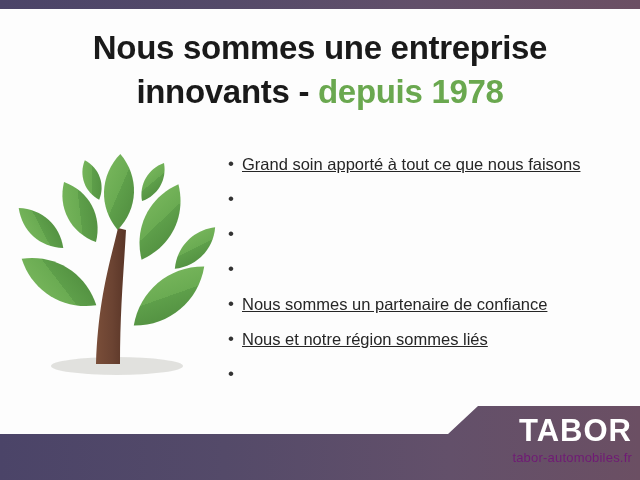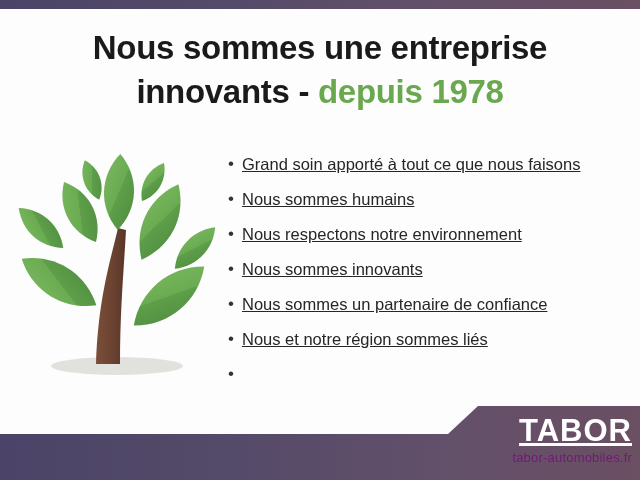"Nous sommes humains" span.bullet-text { html: <span>Nous sommes humains</span> -> none }
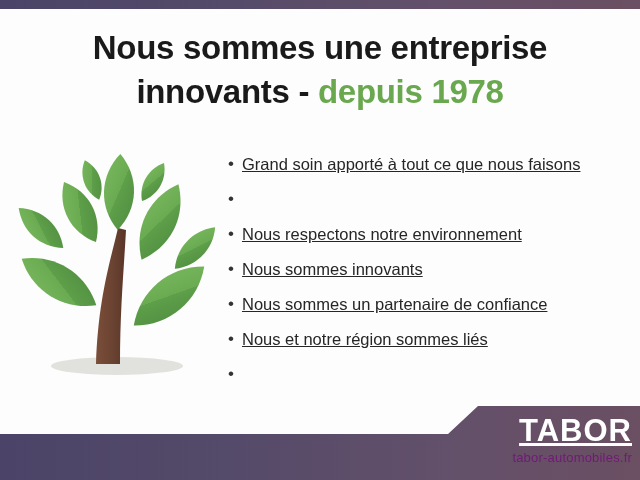"Nous respectons notre environnement" span.bullet-text { html: <span>Nous respectons notre environnement</span> -> none }
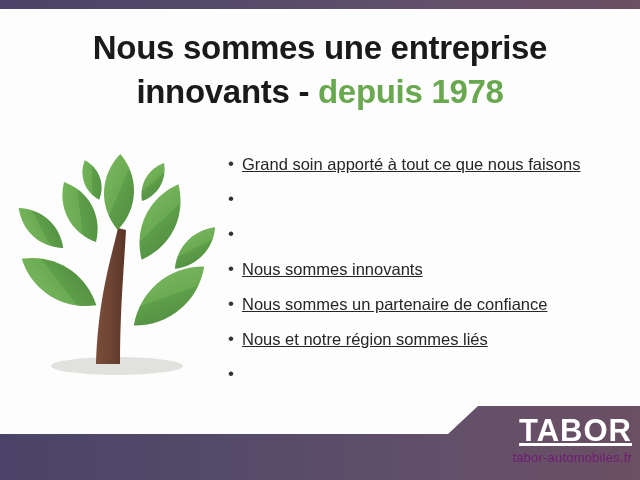"Nous sommes innovants" span.bullet-text { html: <span>Nous sommes innovants</span> -> none }
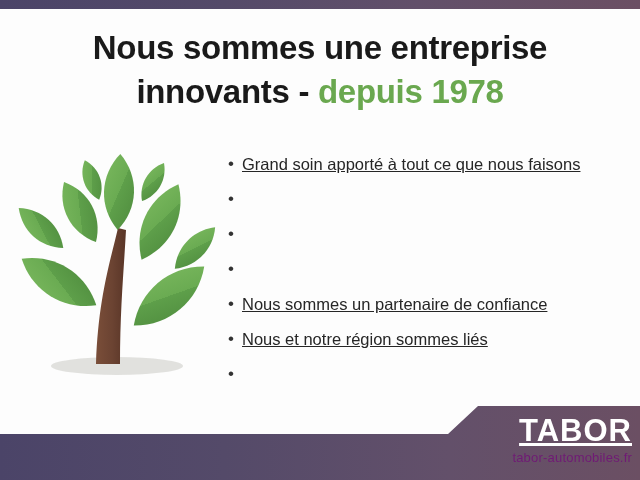"TABOR" .logo-wordmark { text-decoration: underline -> none }
